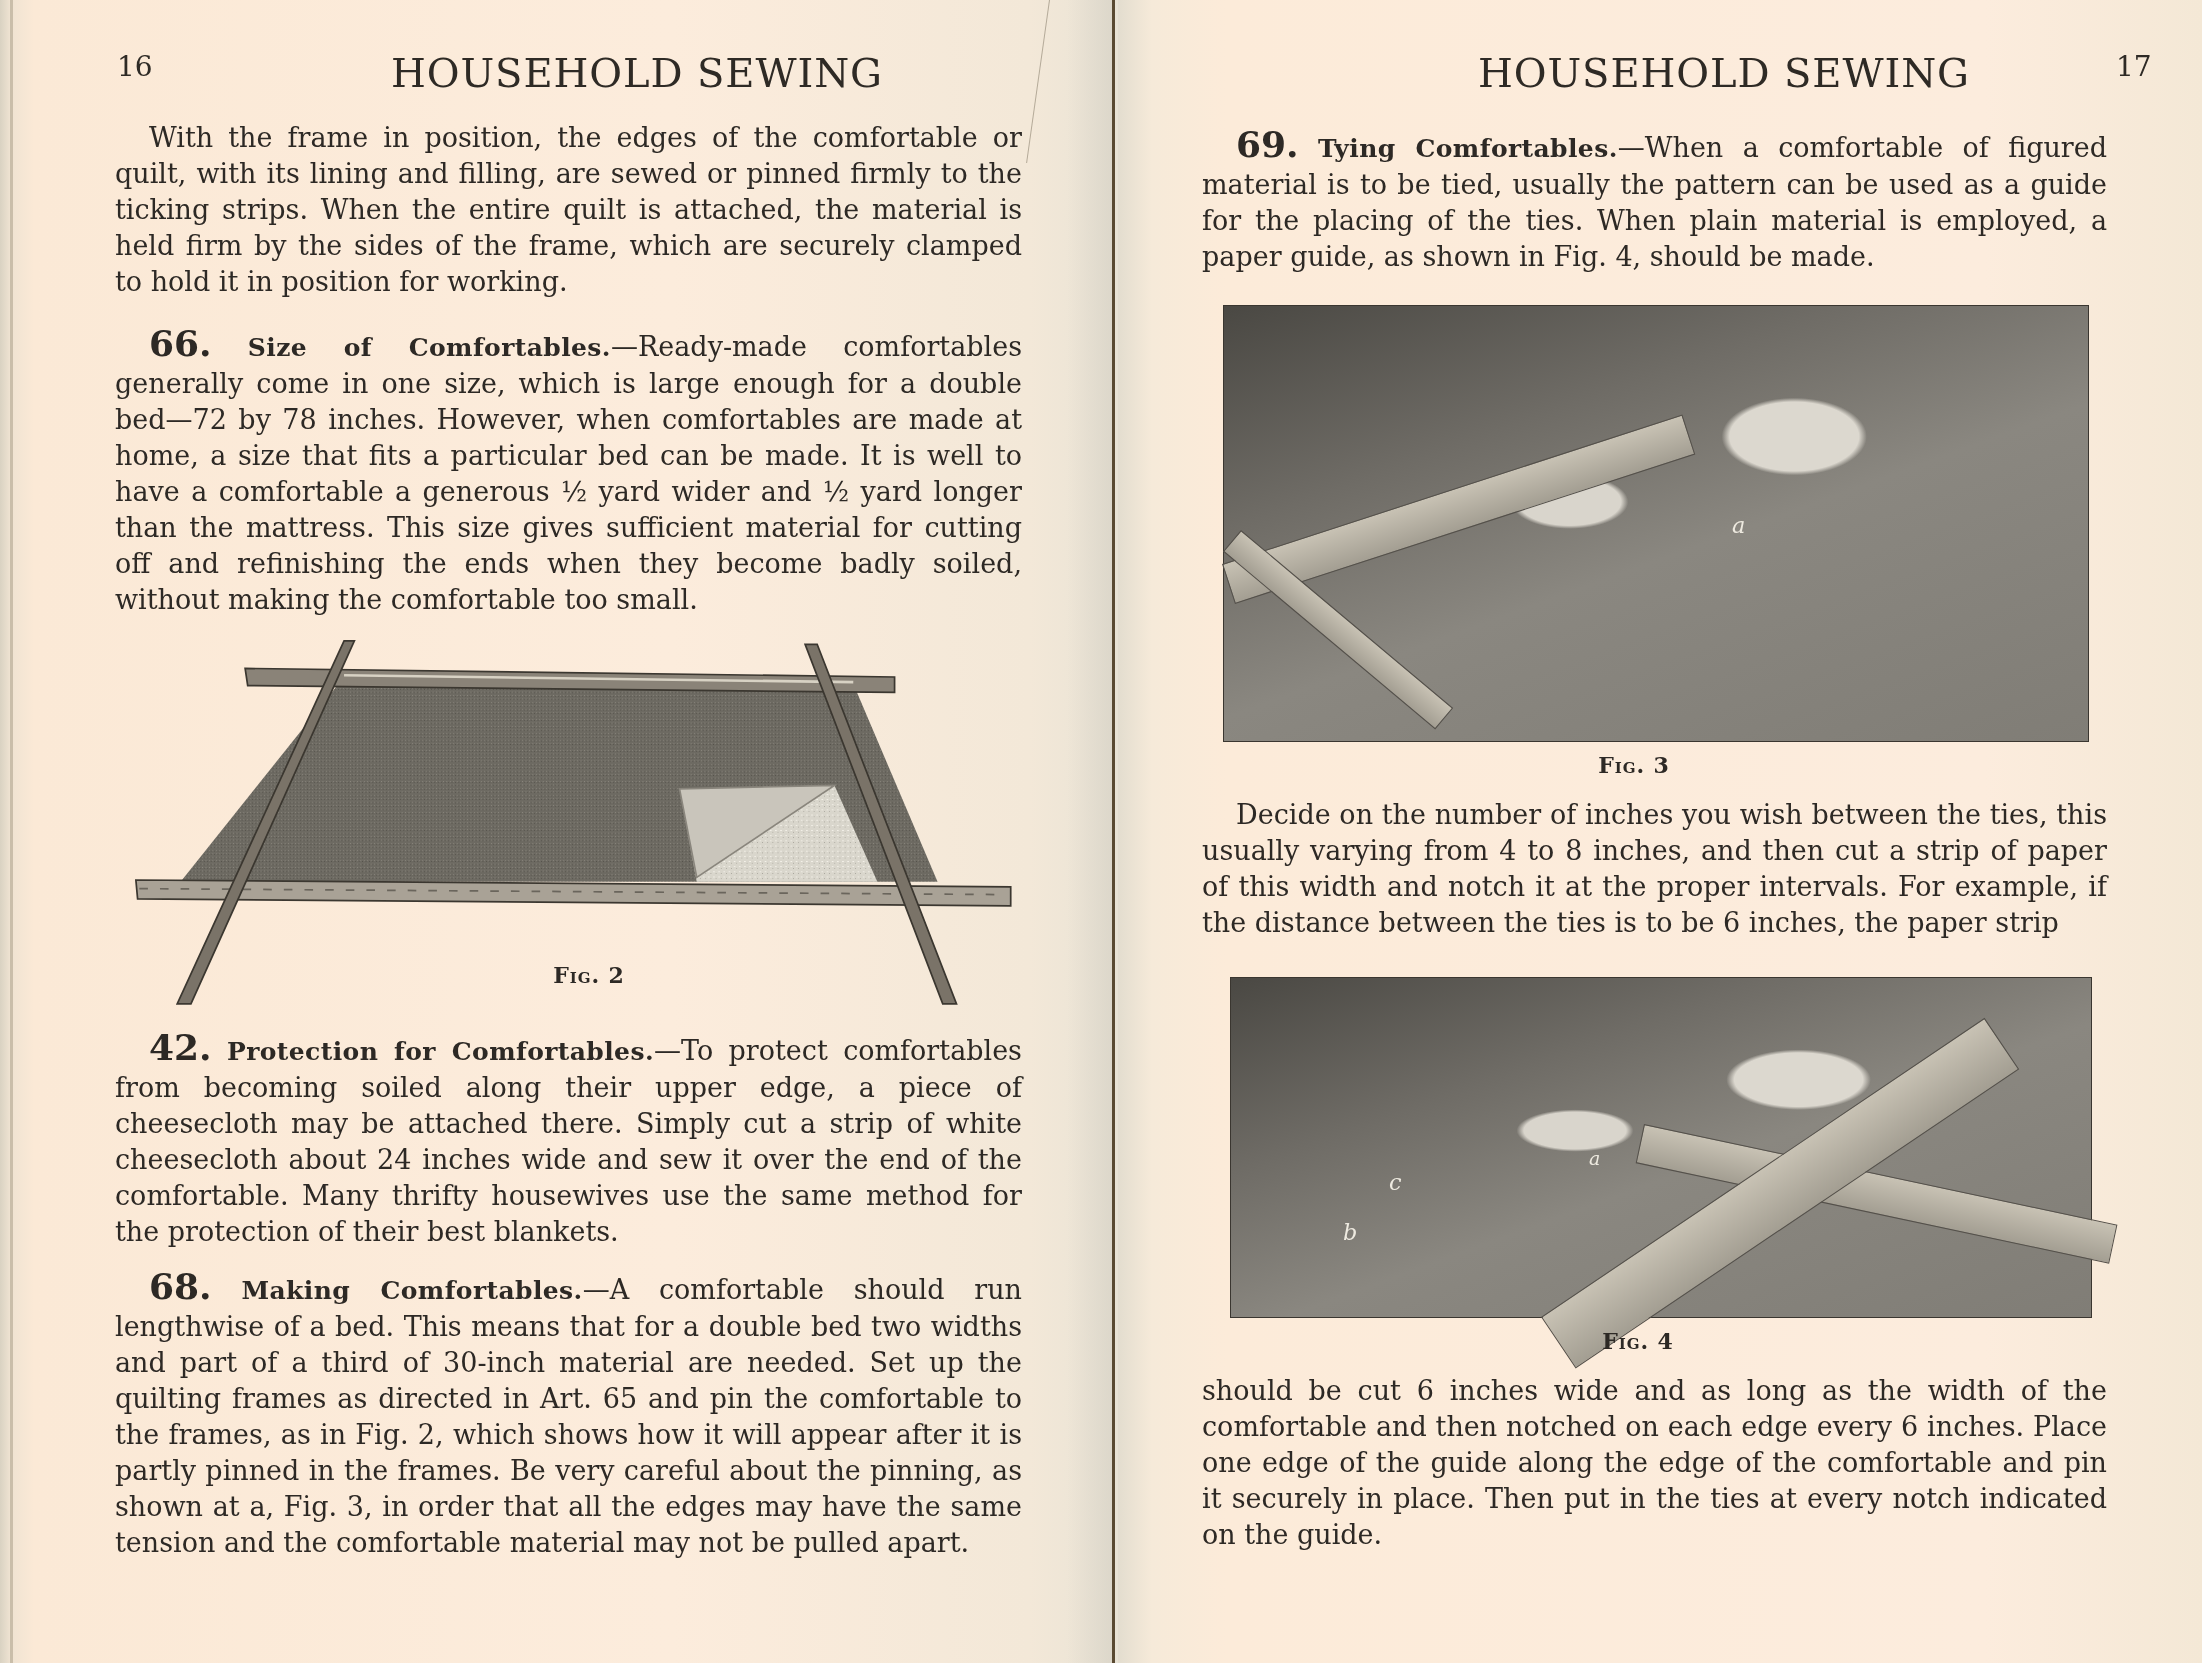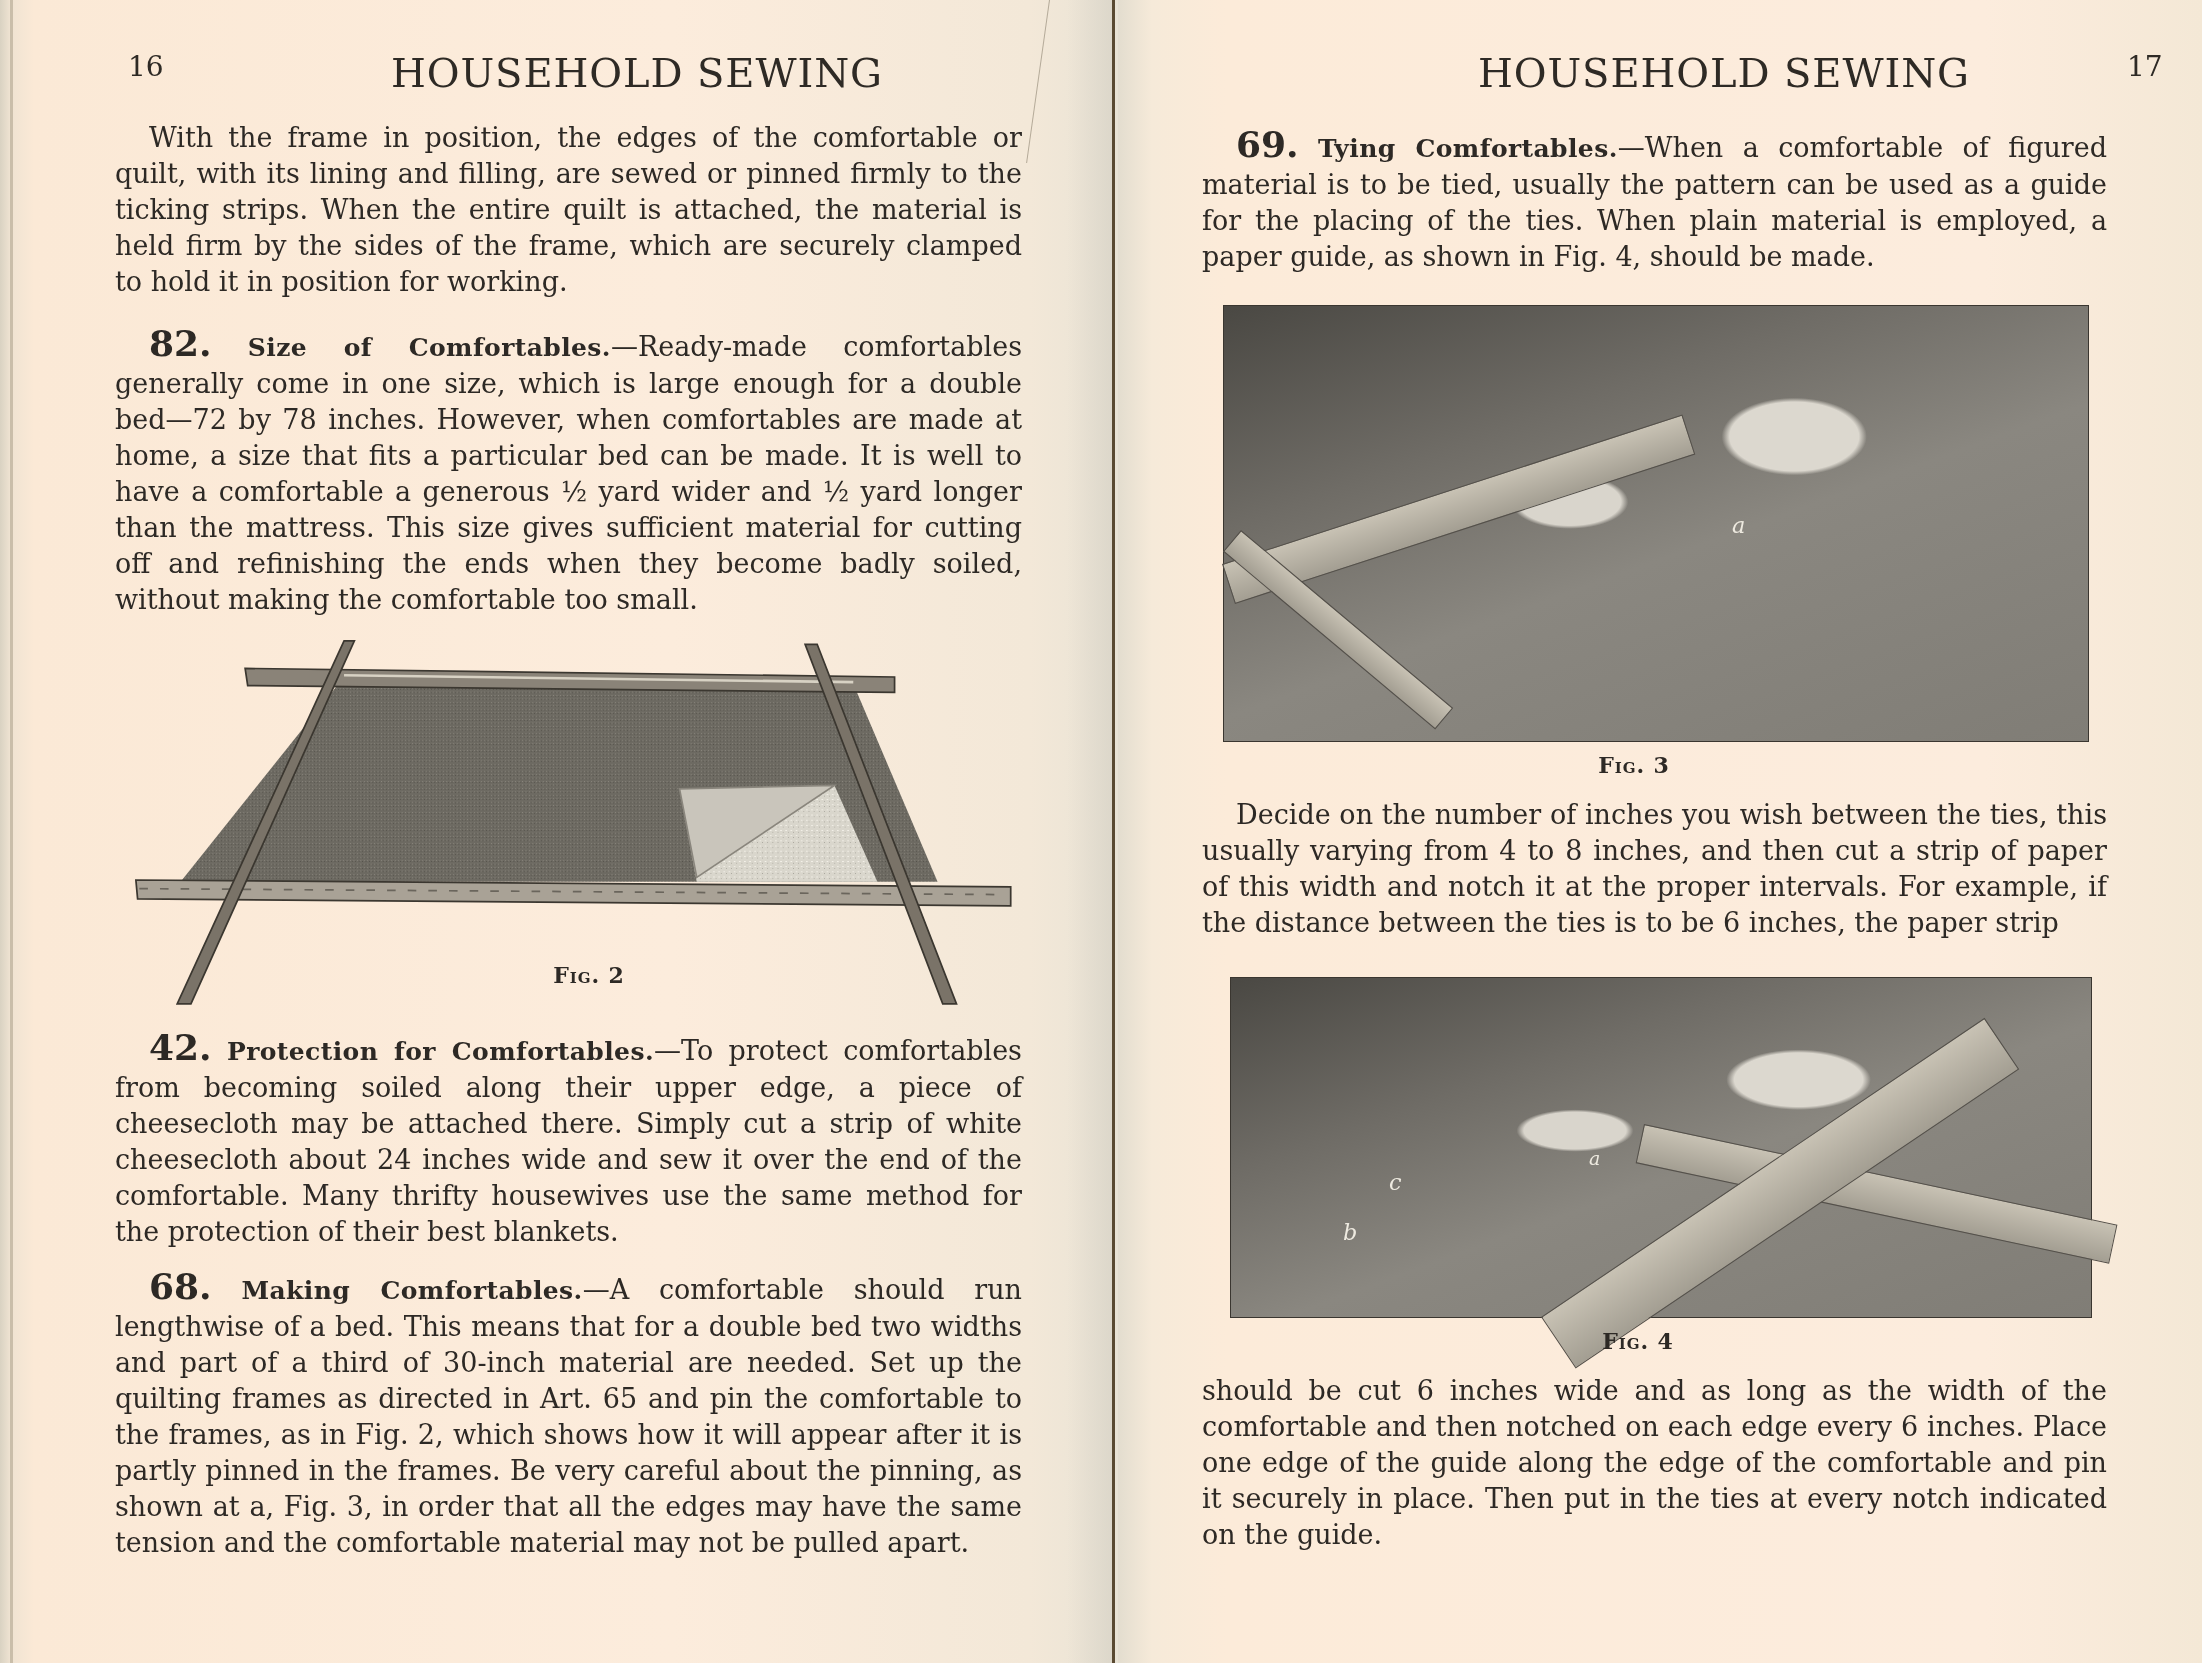"16" .page-num { margin-left: 11px -> none }
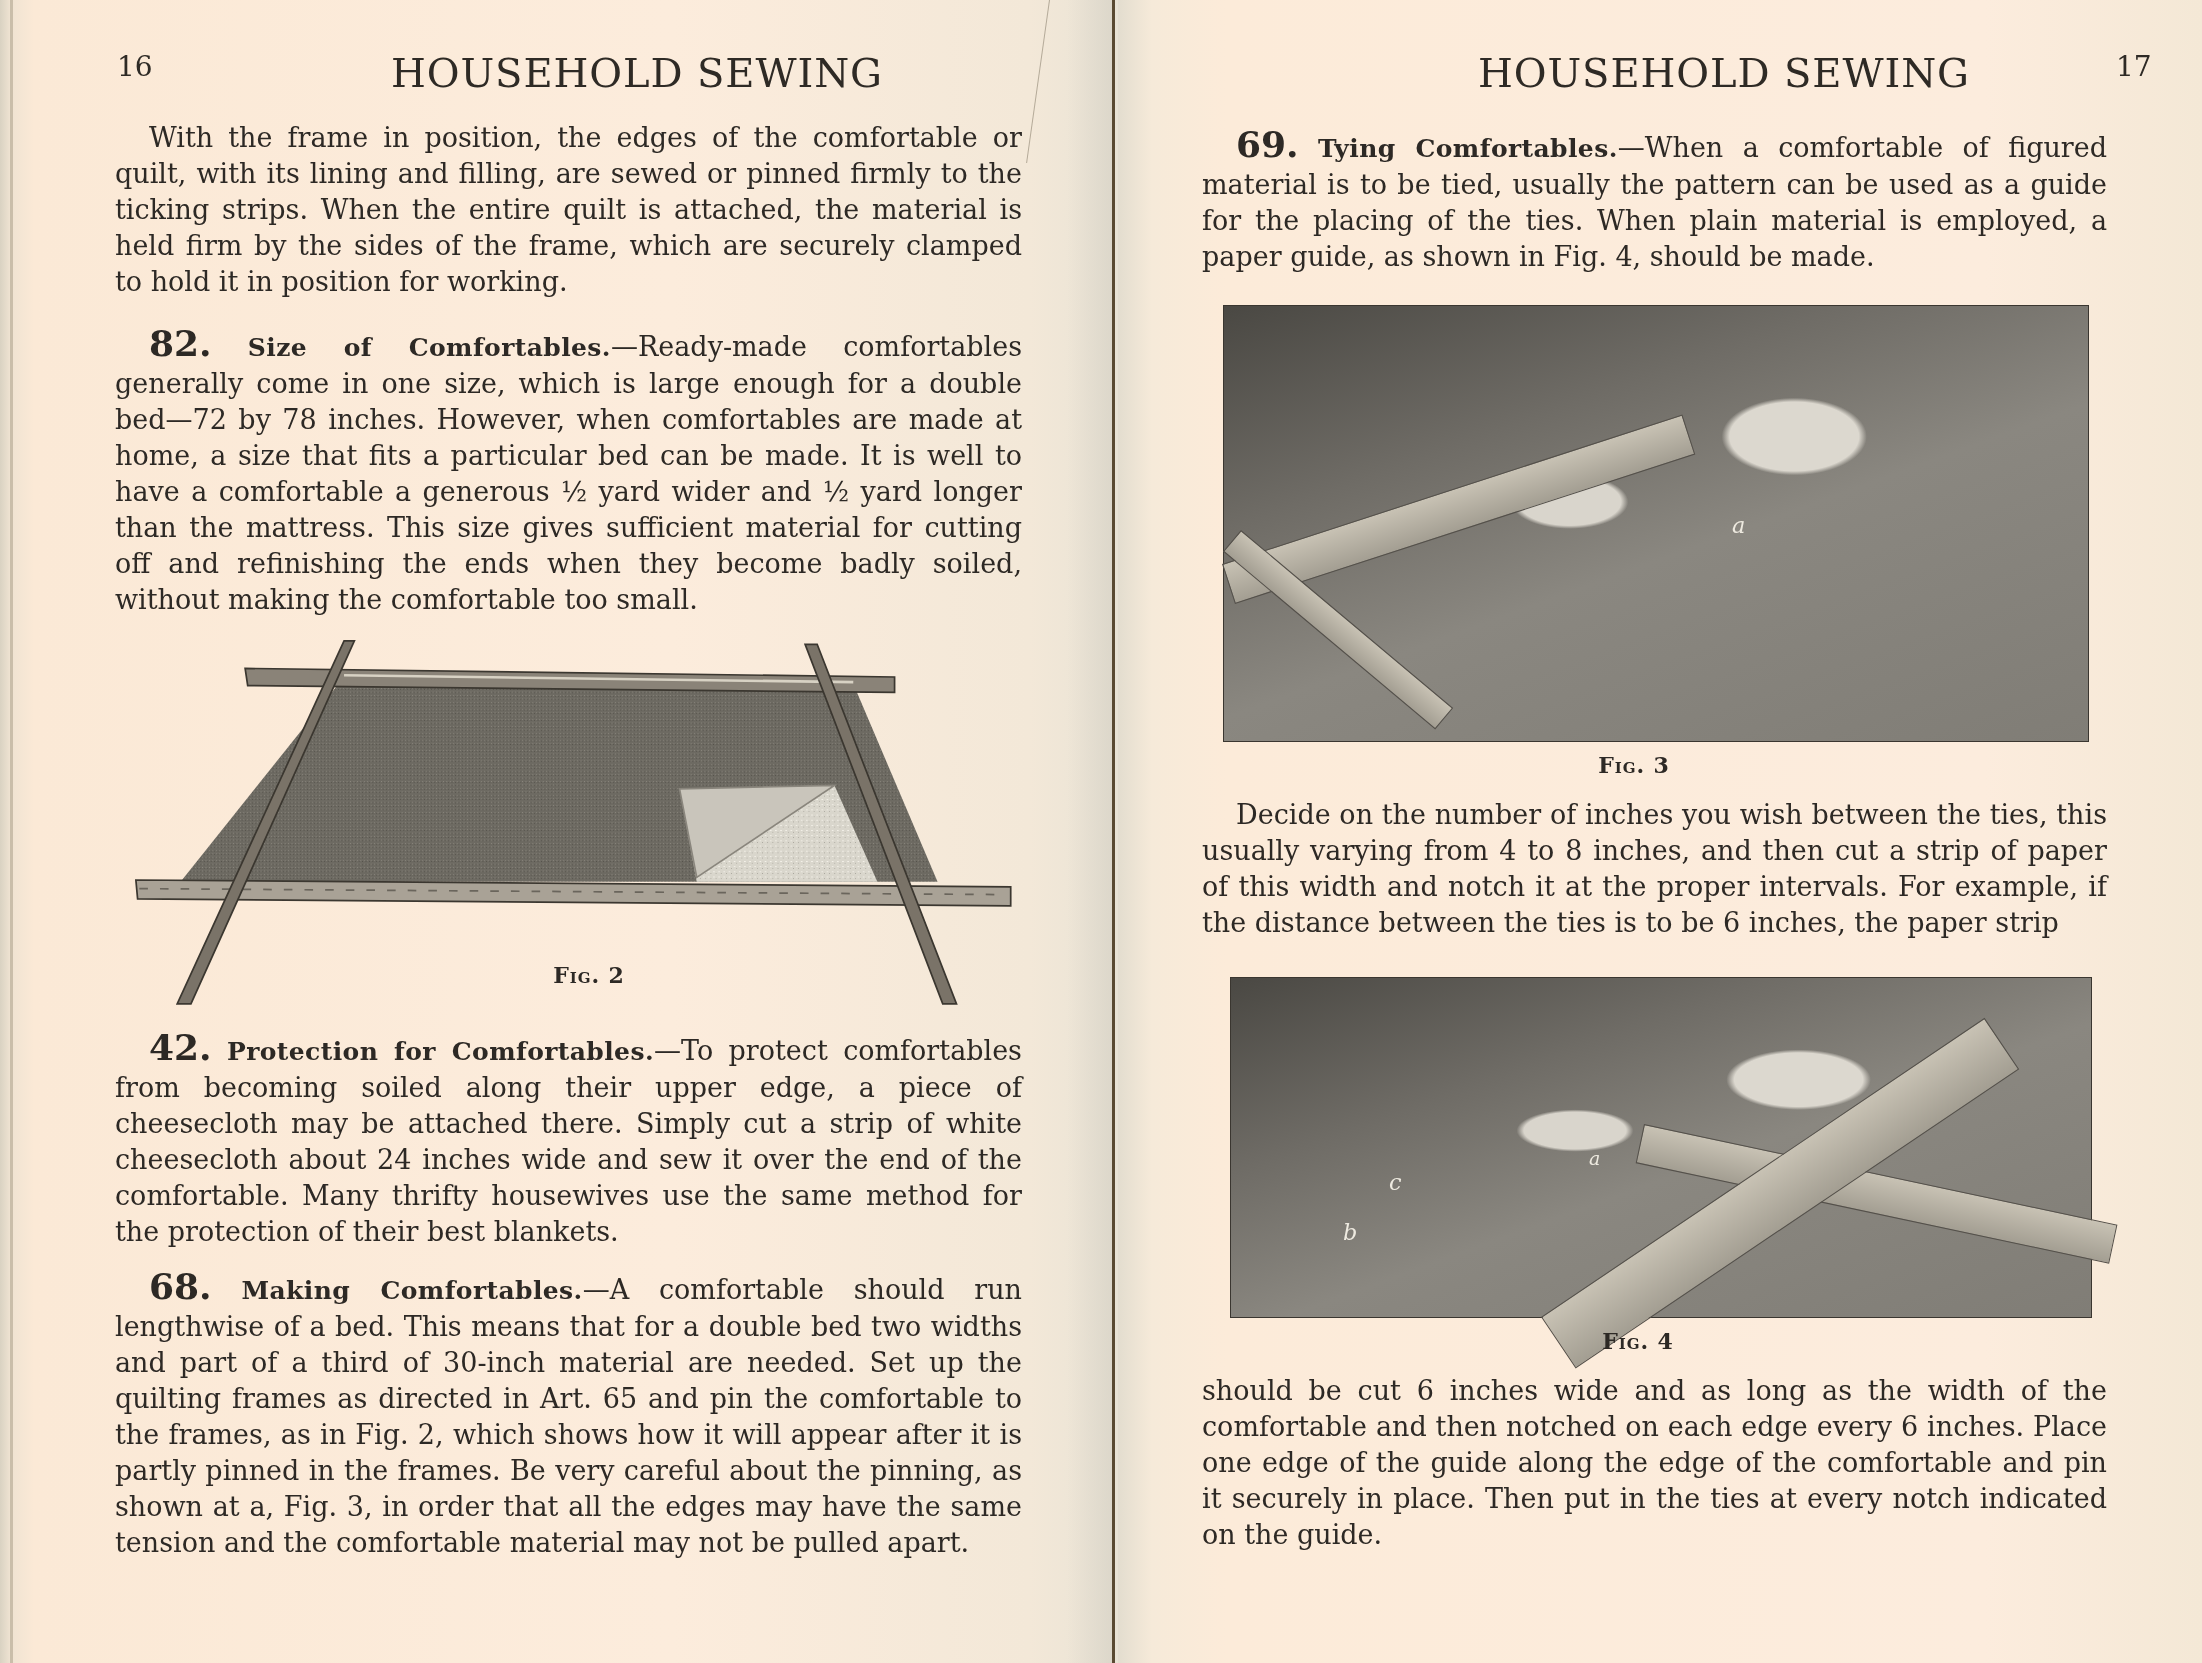"82." span.art-num { text: 82 -> 66 }
